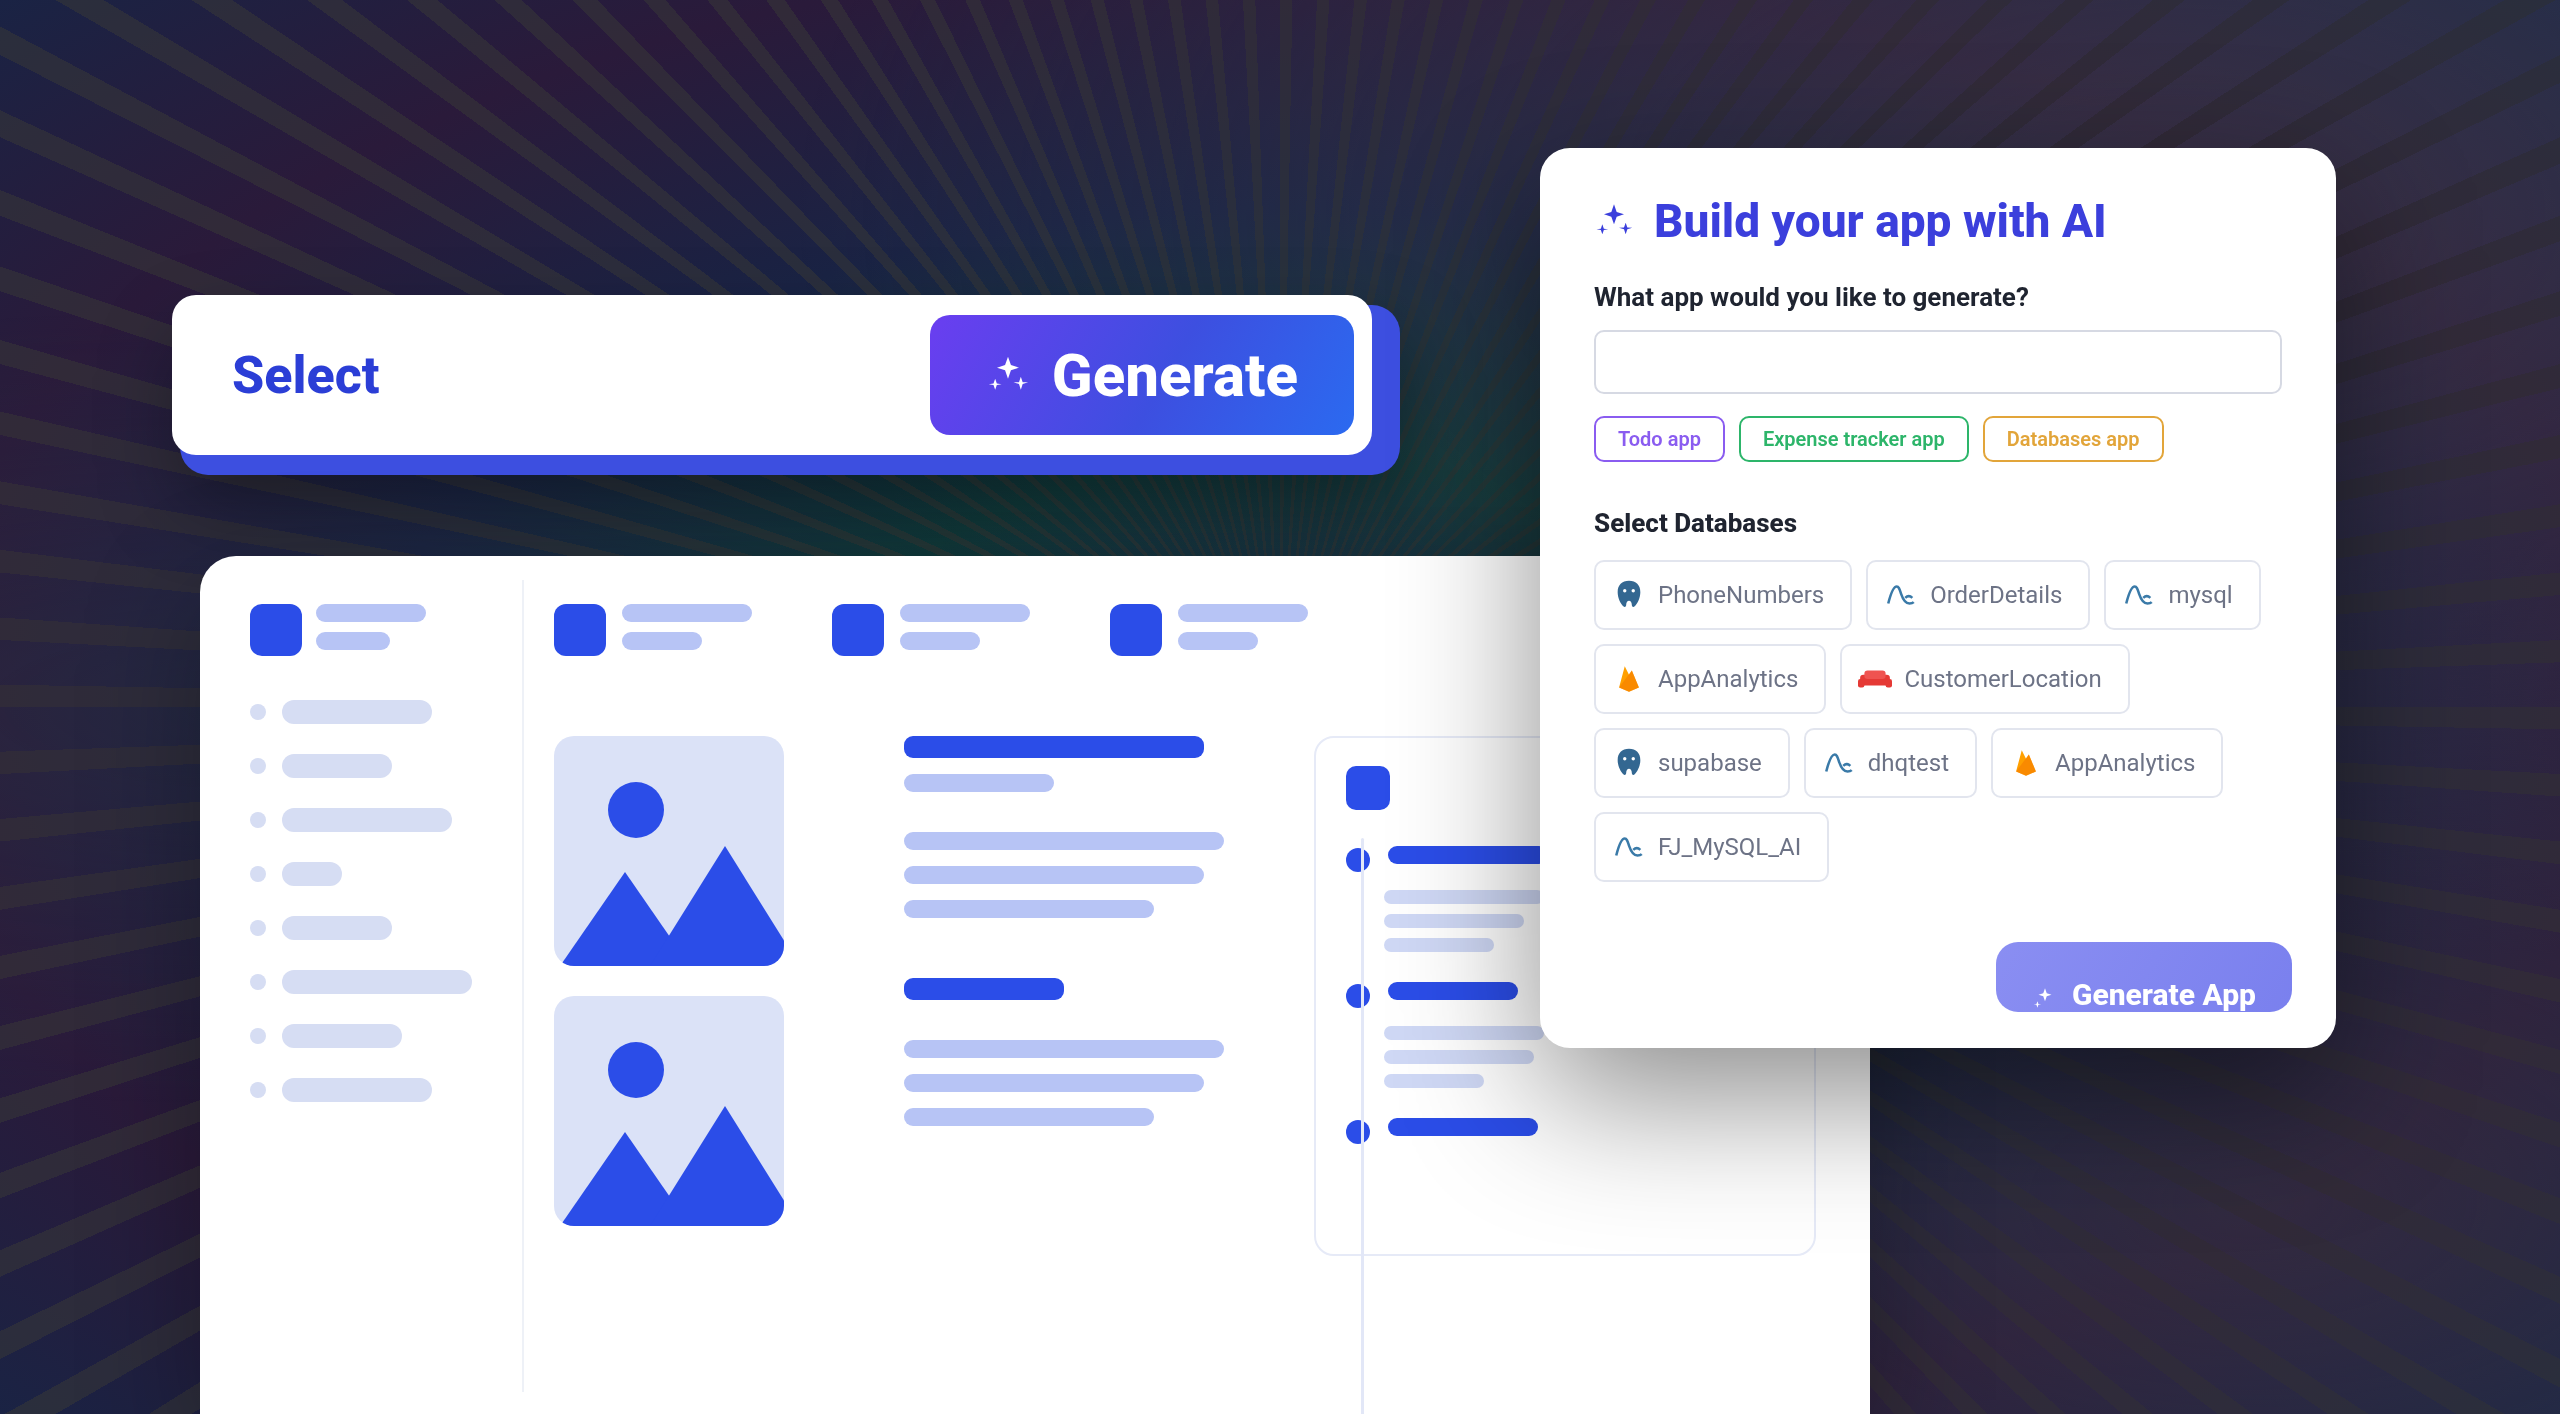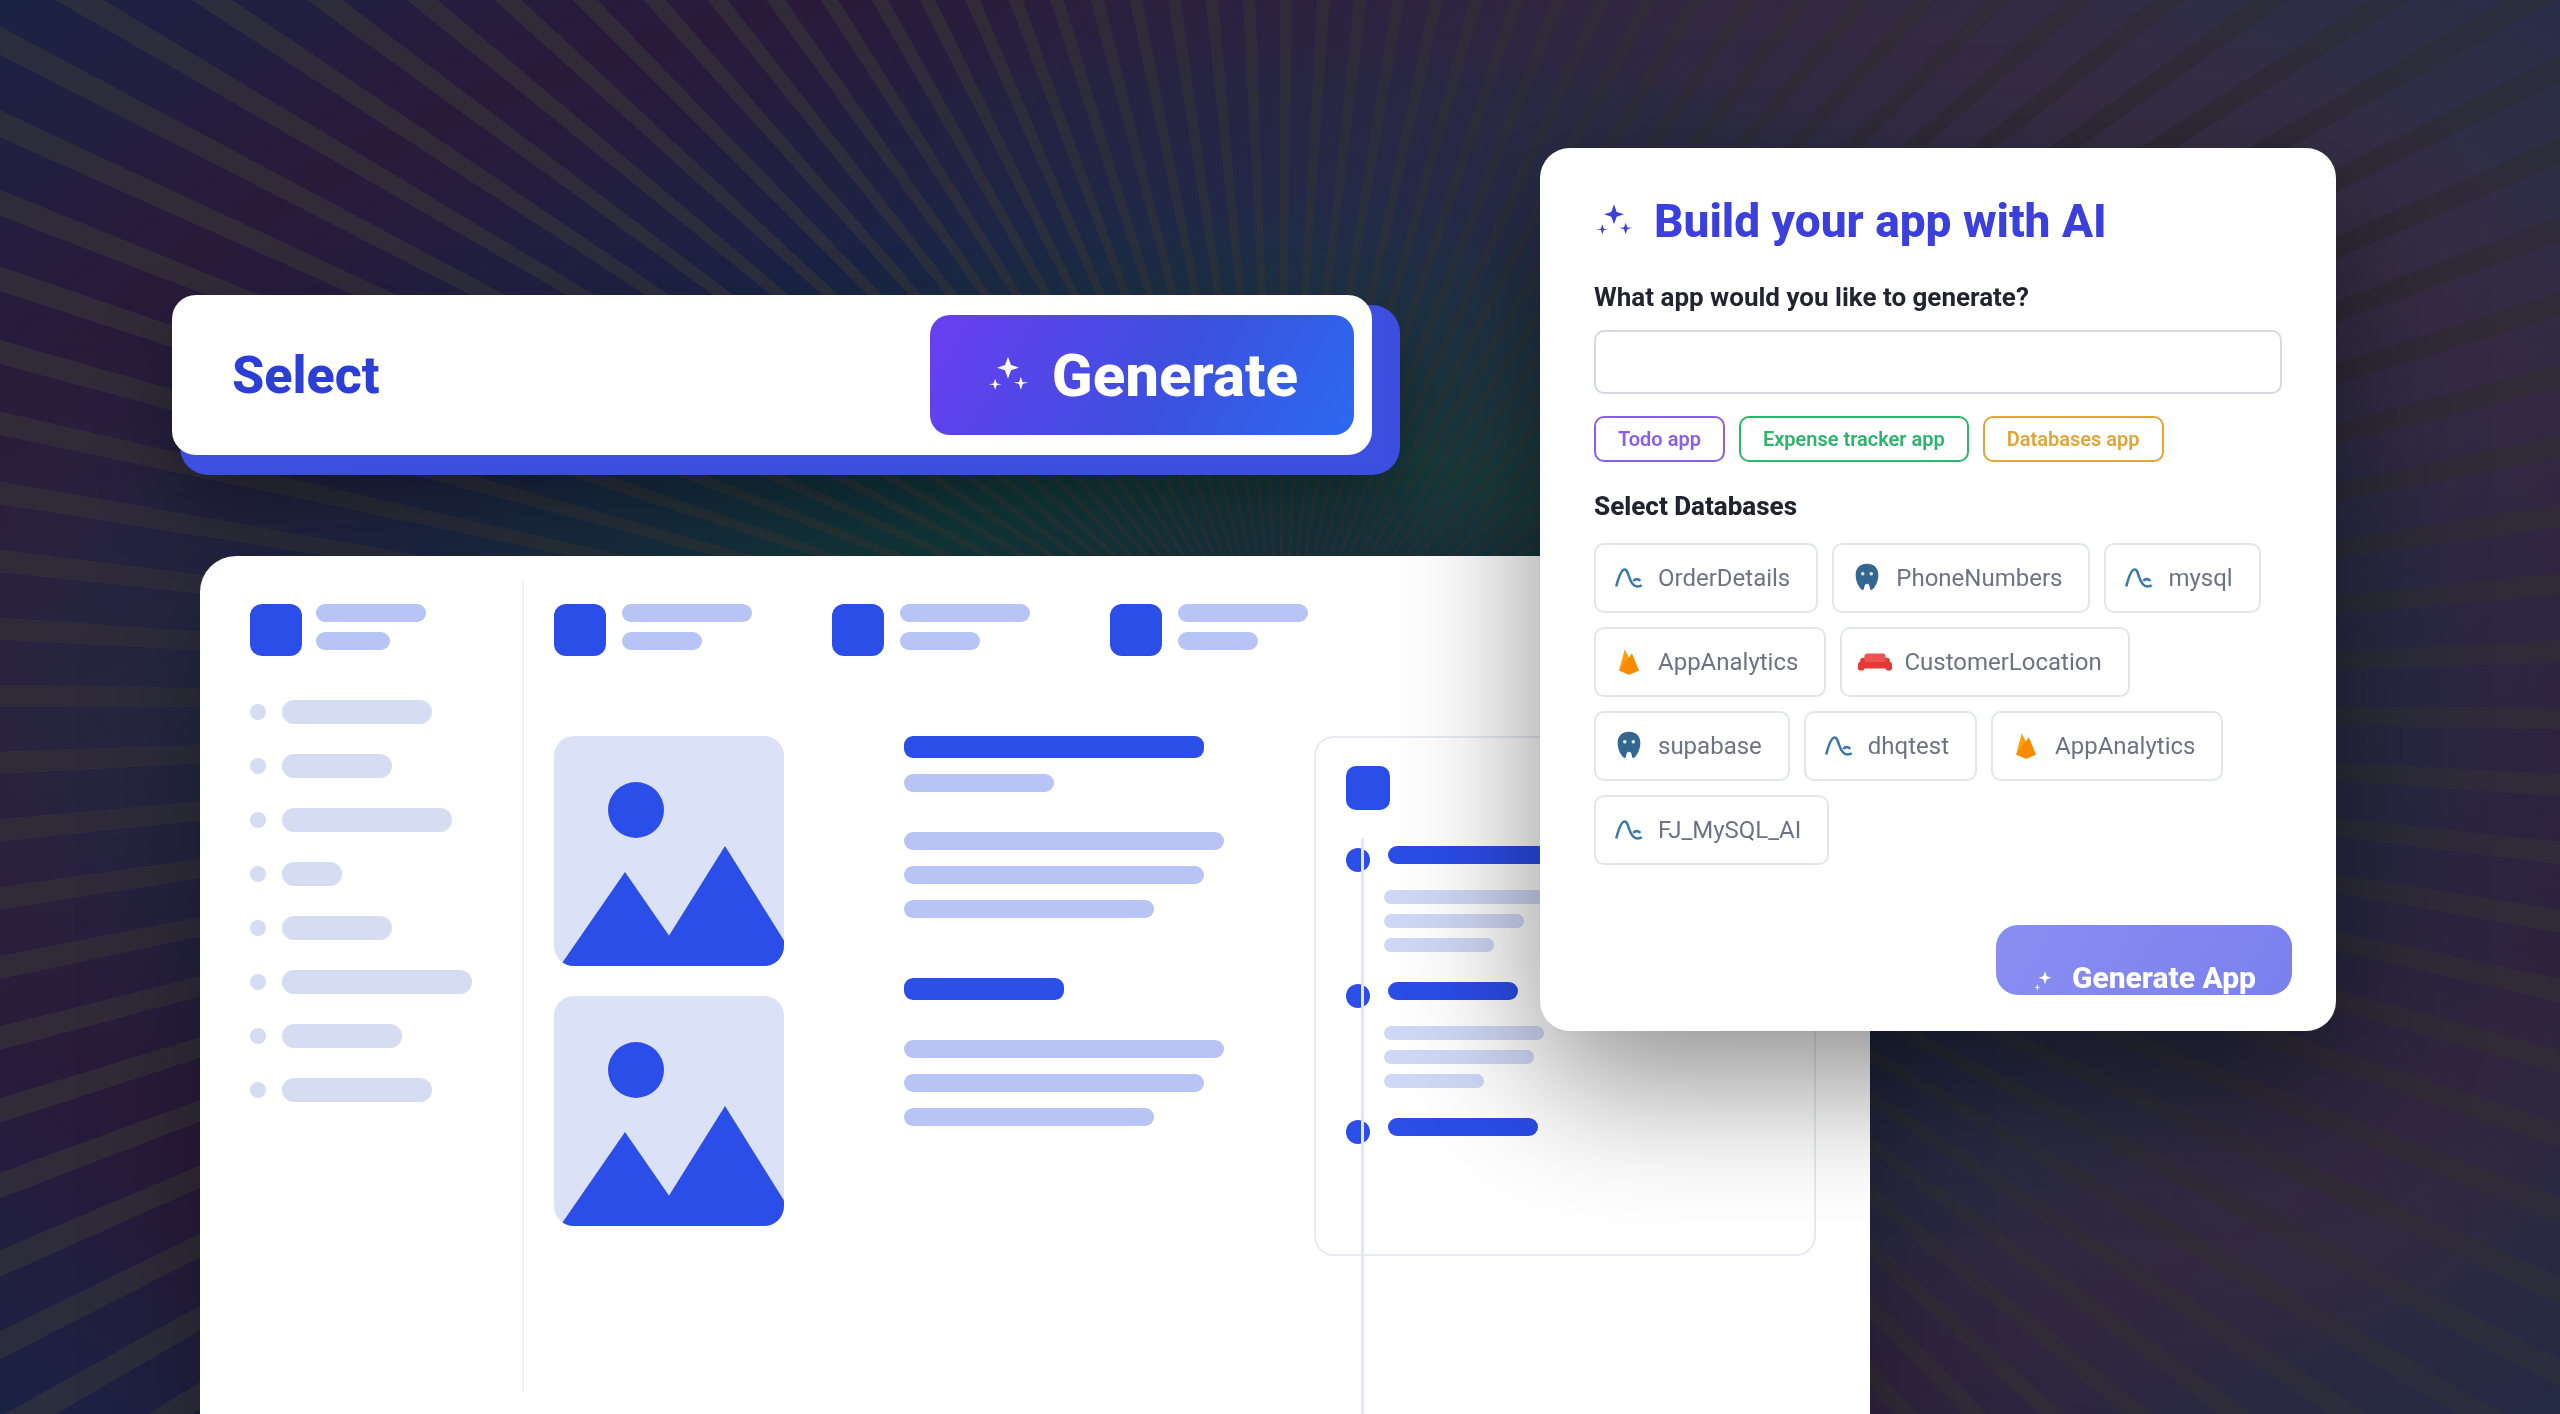"Todo app" .chip-row { margin-bottom: 29px -> 46px }
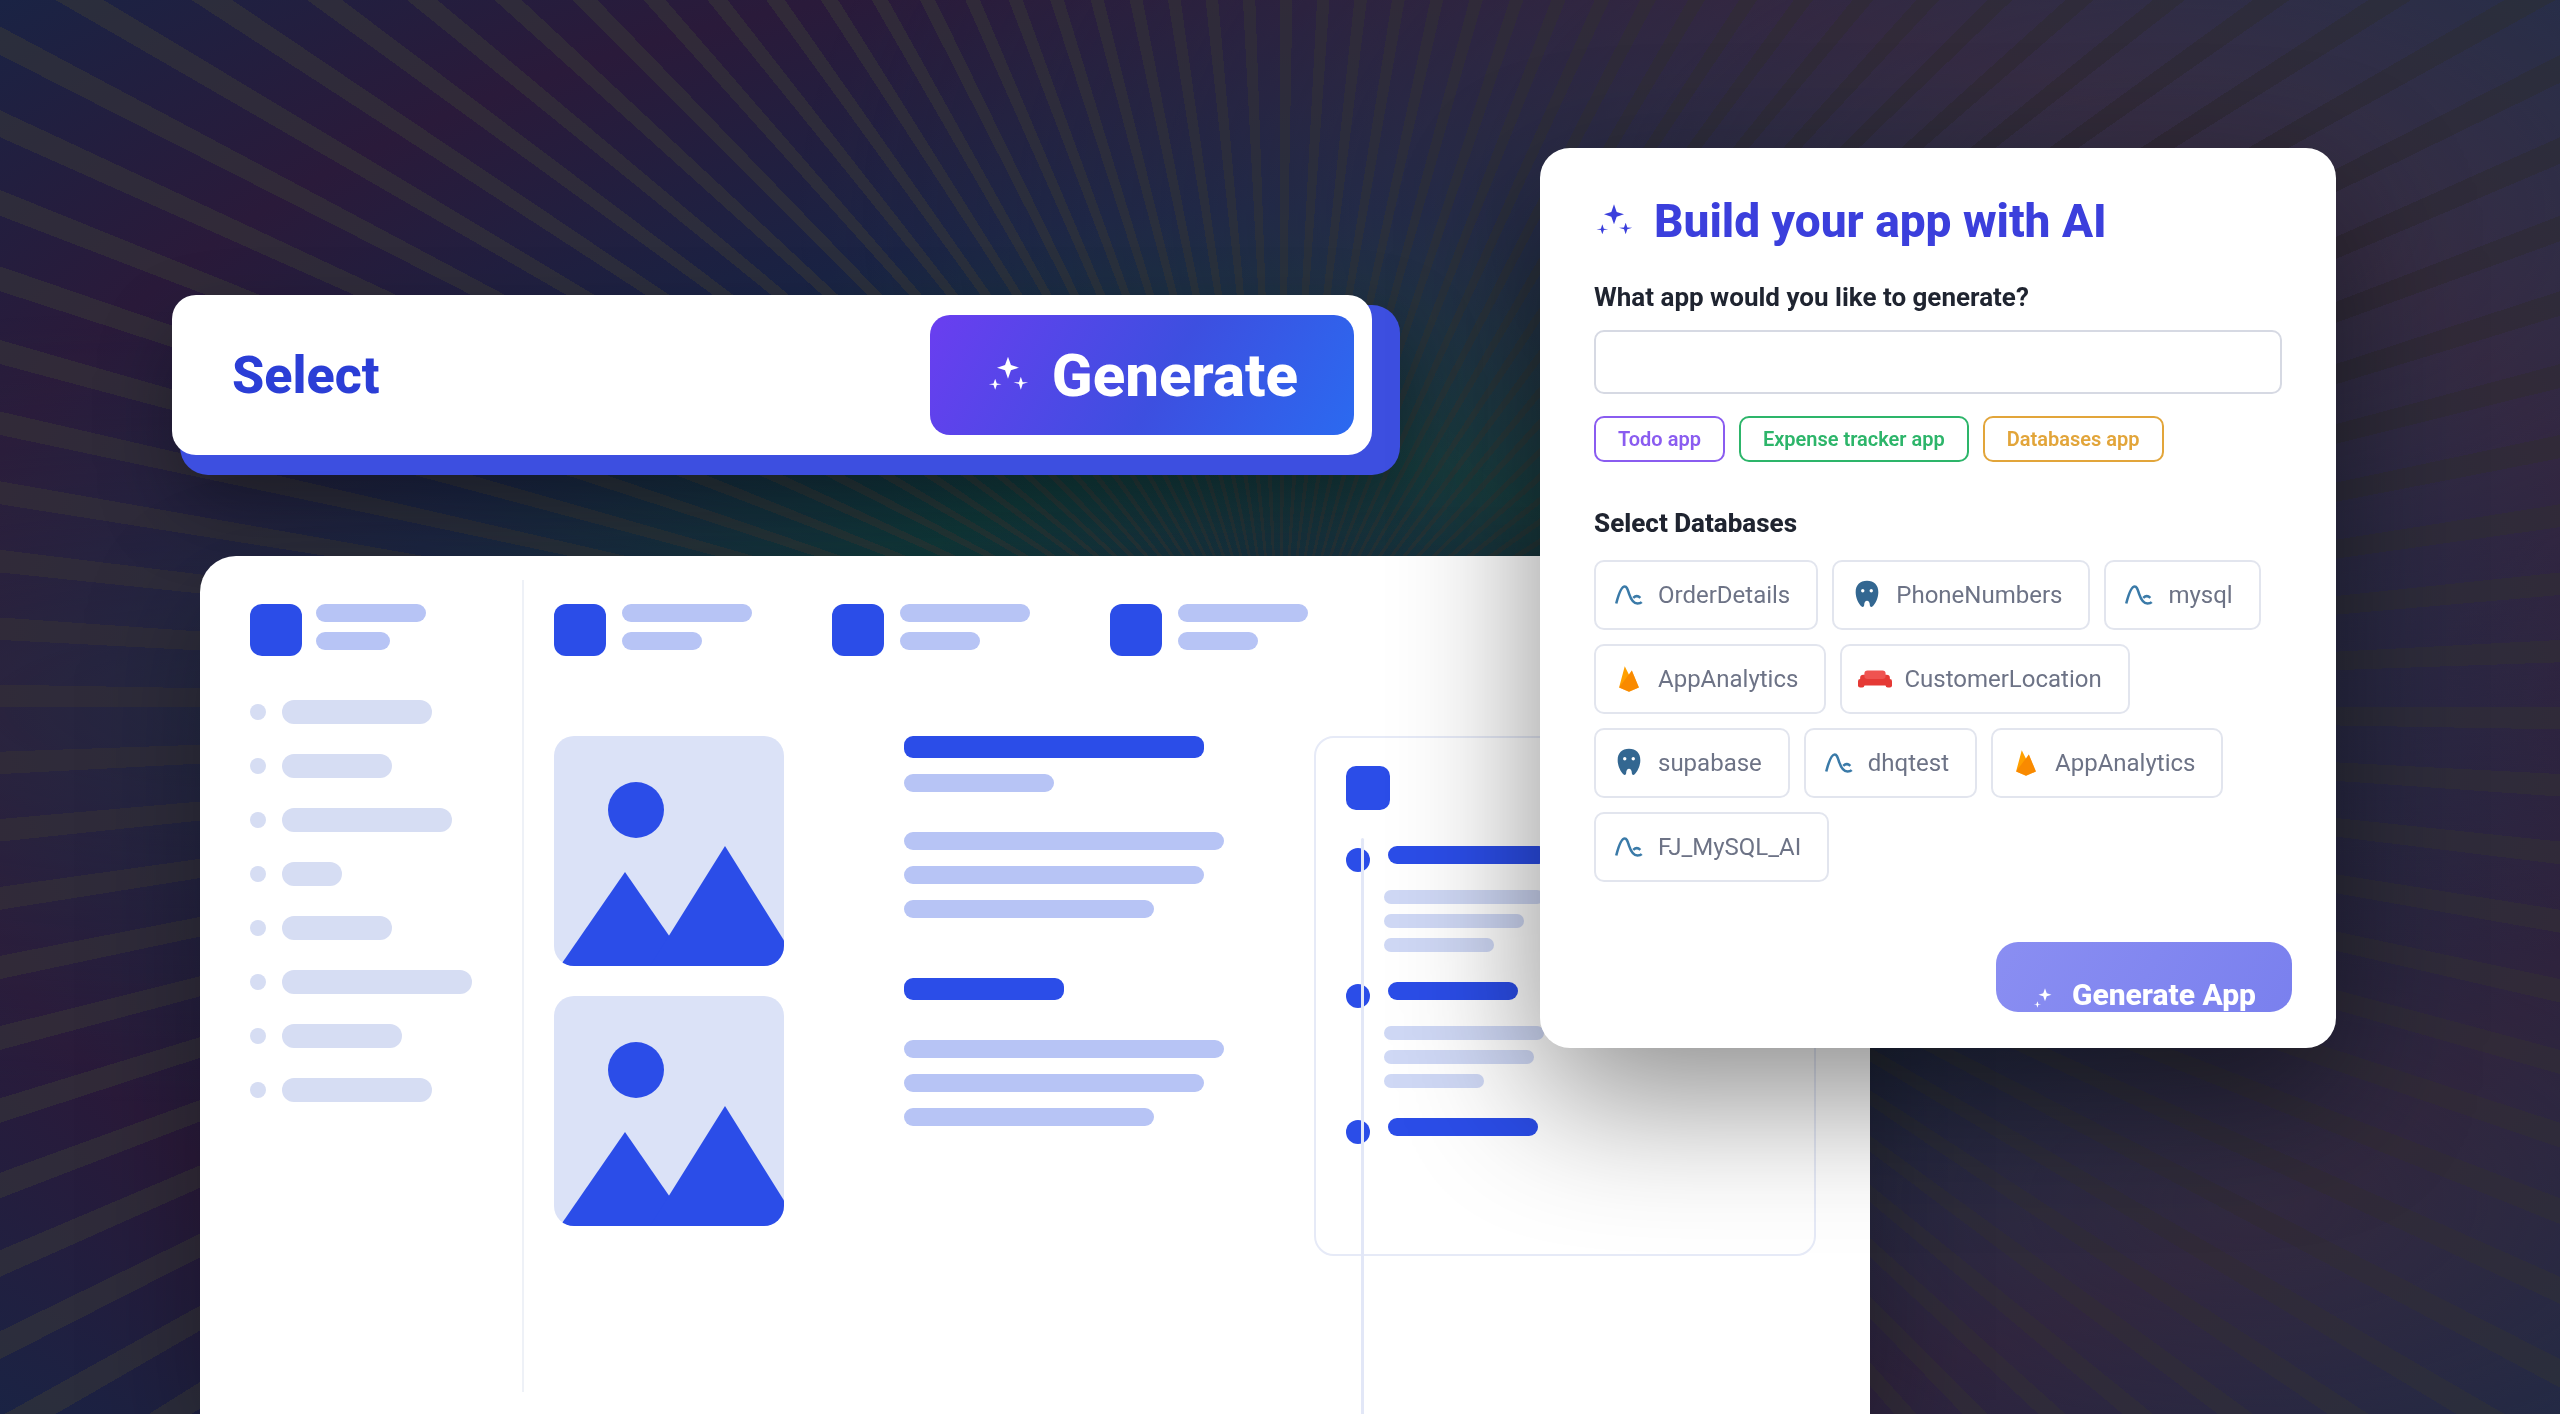"OrderDetails" button.db { order: before "PhoneNumbers" -> after "PhoneNumbers" }
